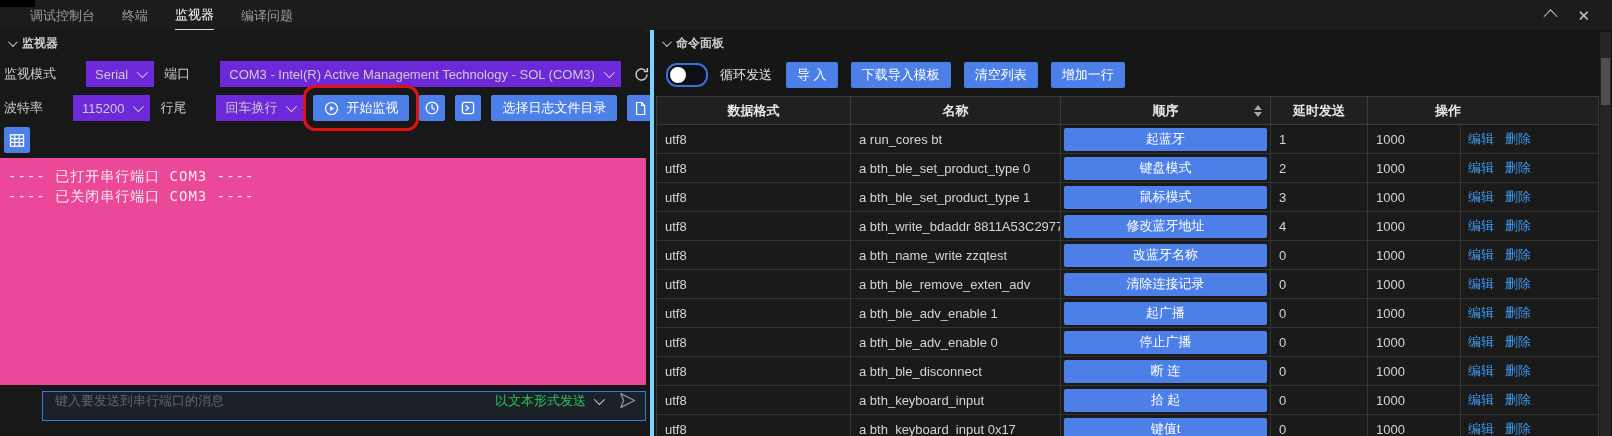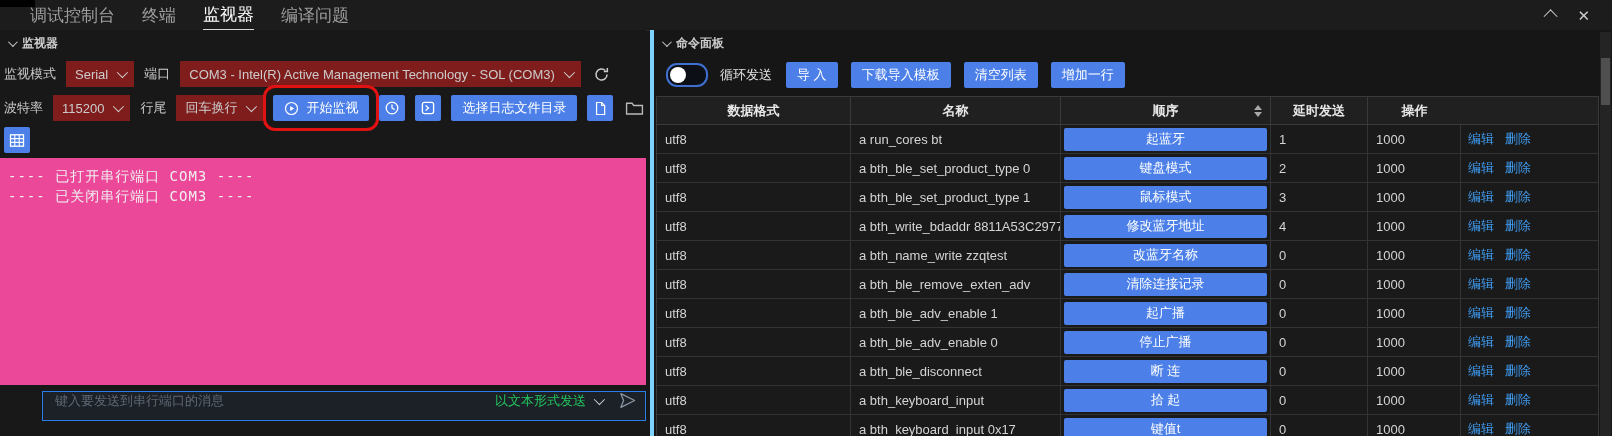"调试控制台" .tab { font-size: 17px -> 13px }
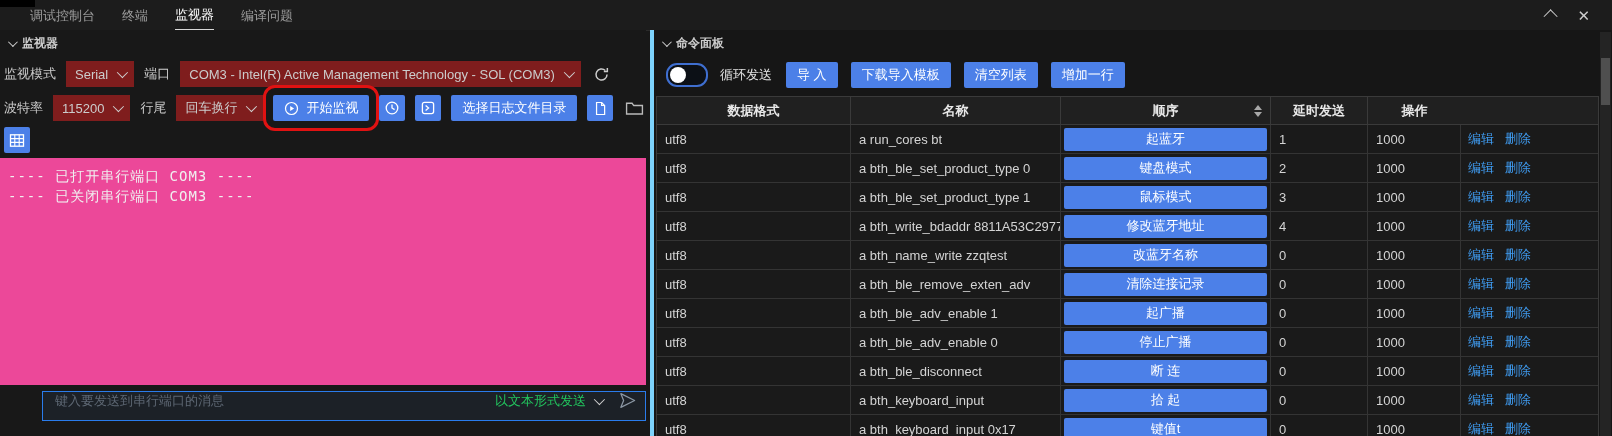"Serial" .select { background: #7f1d1d -> #6d28d9; margin-left: none -> 20px }
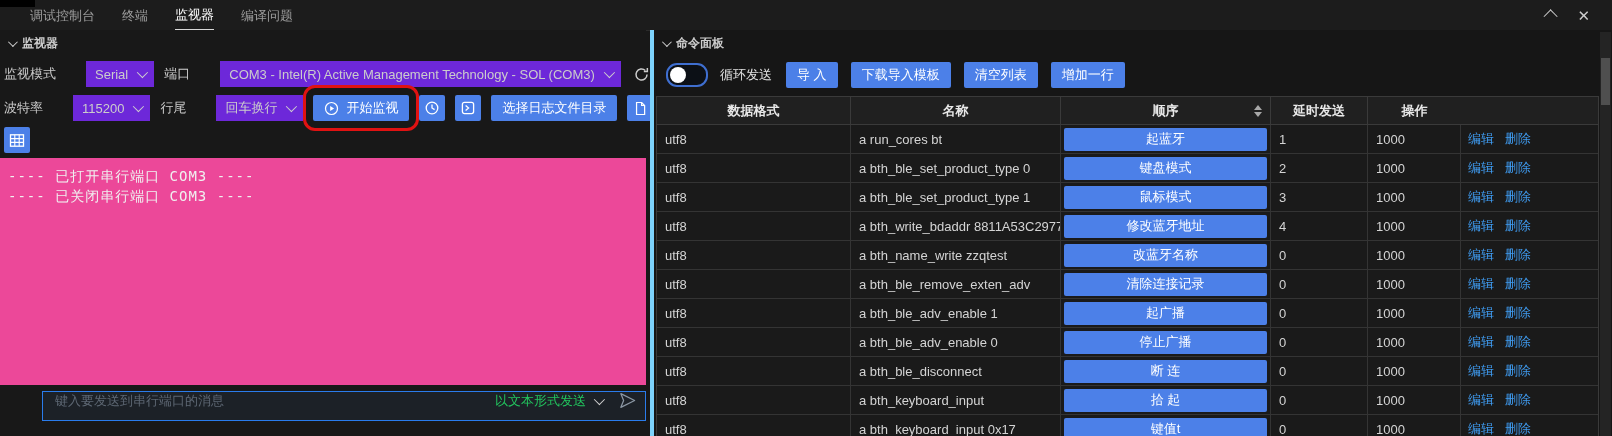"操作" .th:last-child { justify-content: none -> flex-end }
